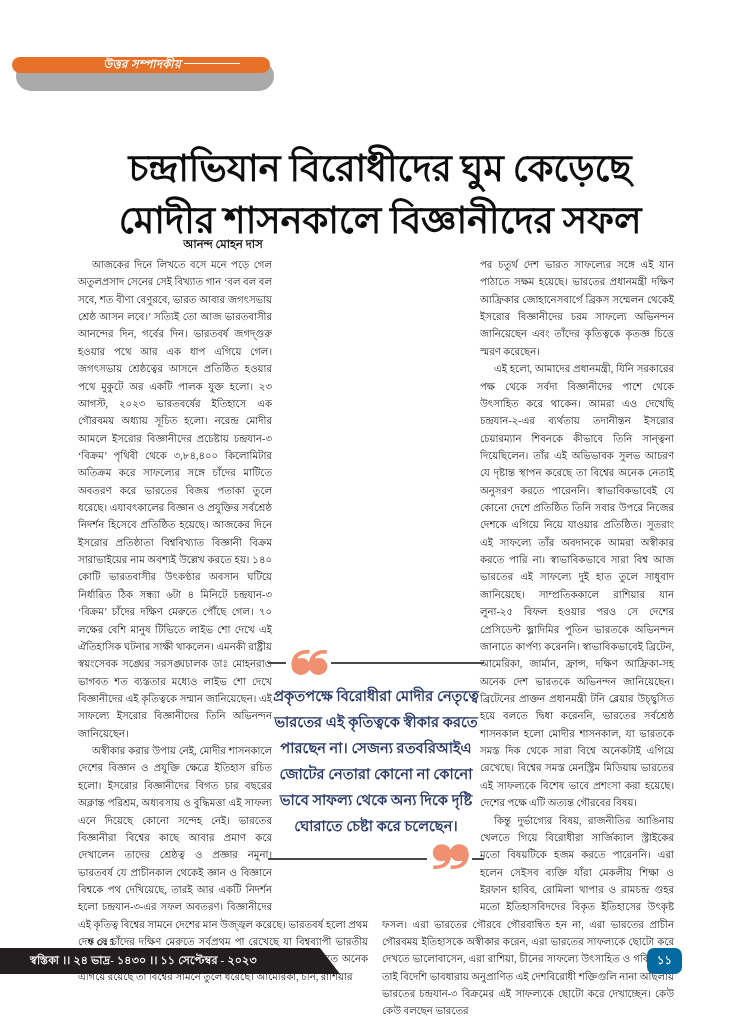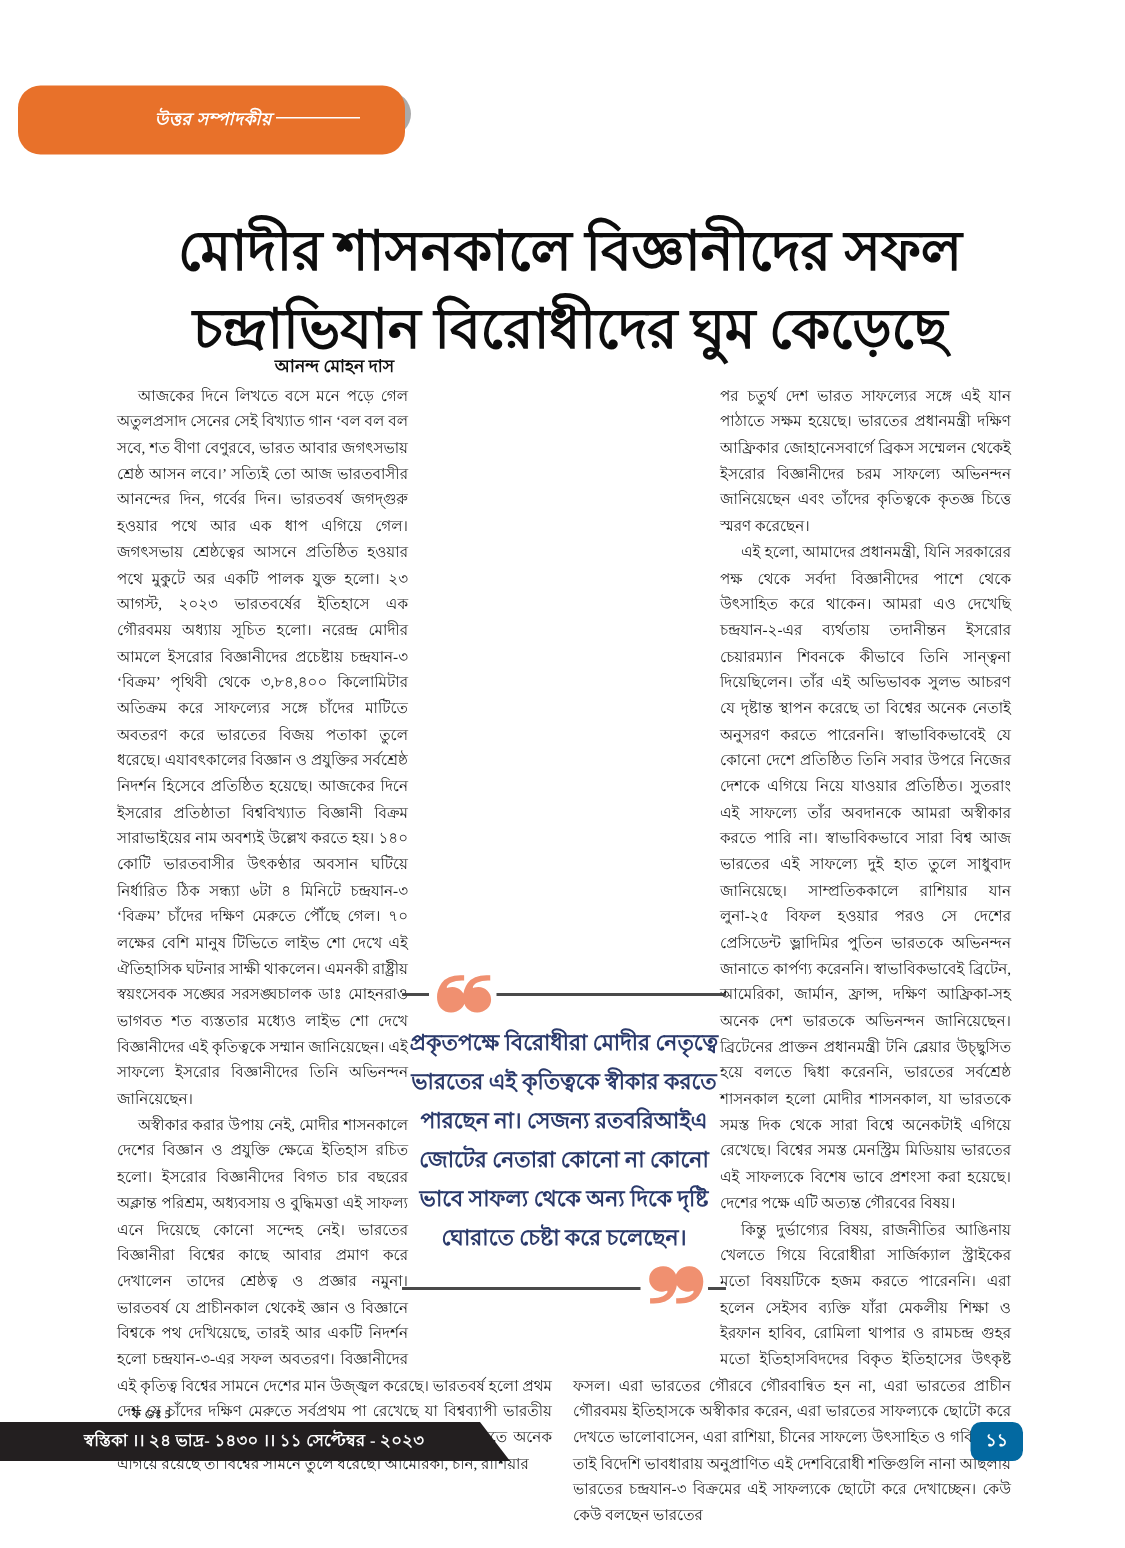"উত্তর সম্পাদকীয়" .banner { height: 46px -> 16px }
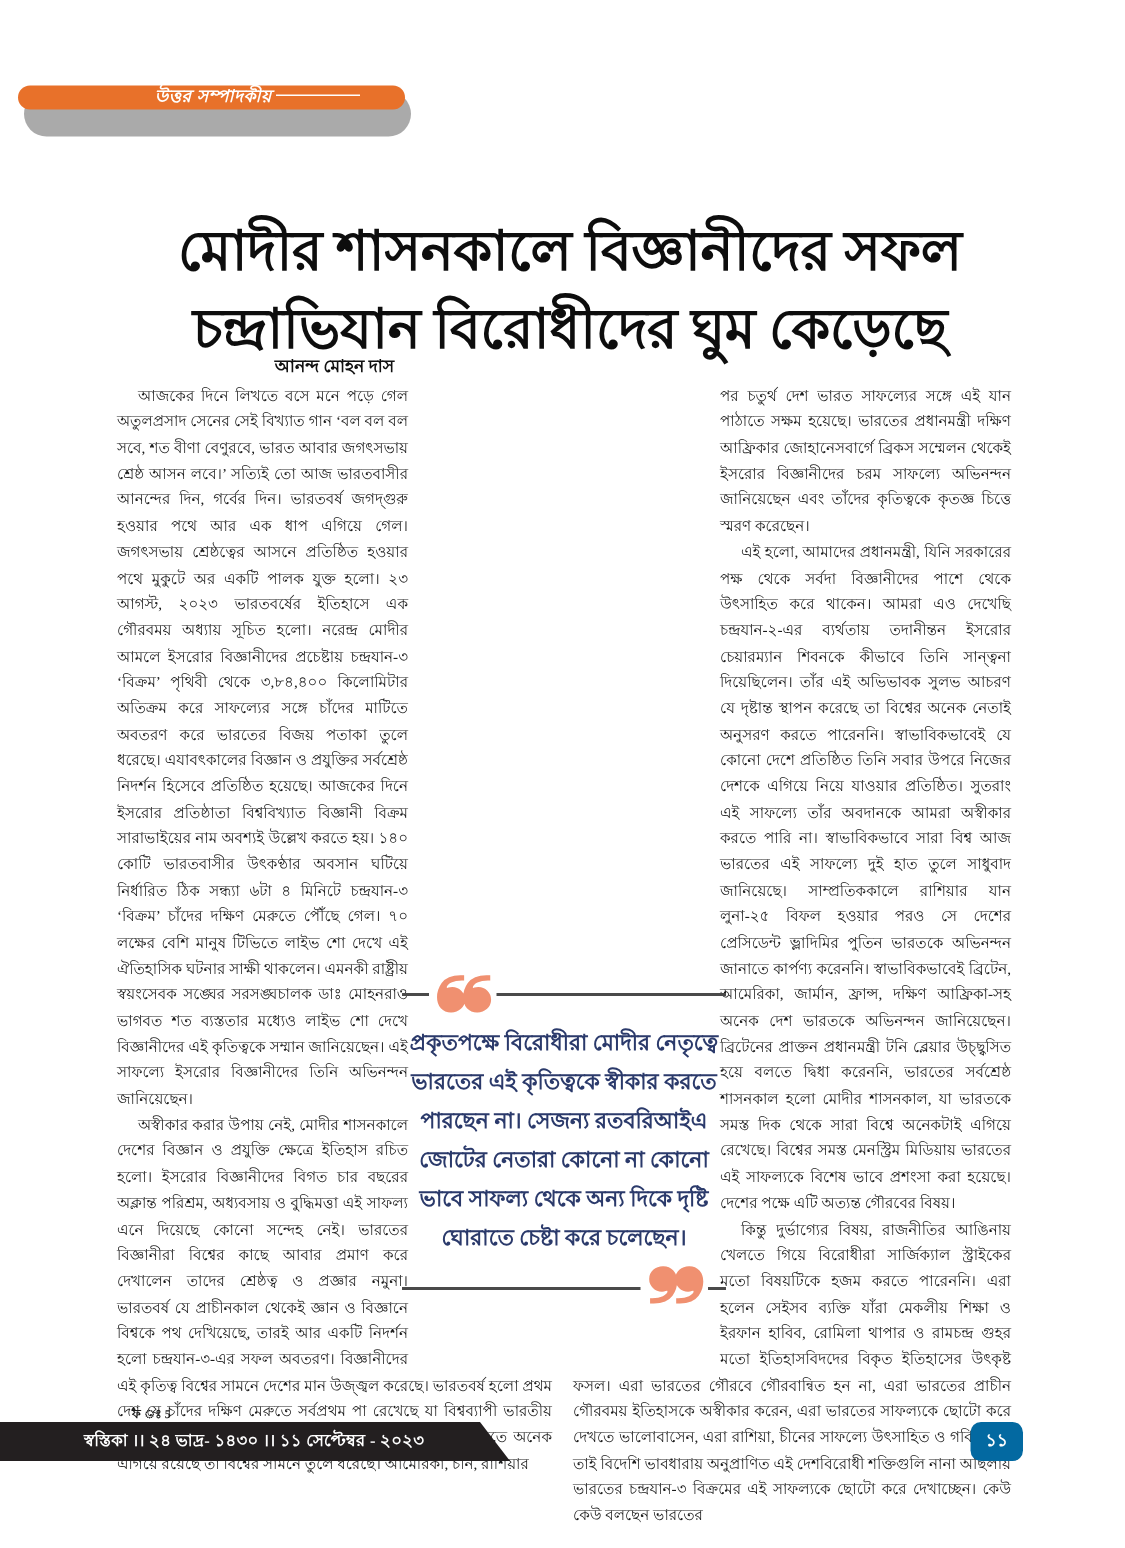"মোদীর শাসনকালে বিজ্ঞানীদের সফল" span.hl-line { order: before "চন্দ্রাভিযান বিরোধীদের ঘুম কেড়েছে" -> after "চন্দ্রাভিযান বিরোধীদের ঘুম কেড়েছে" }
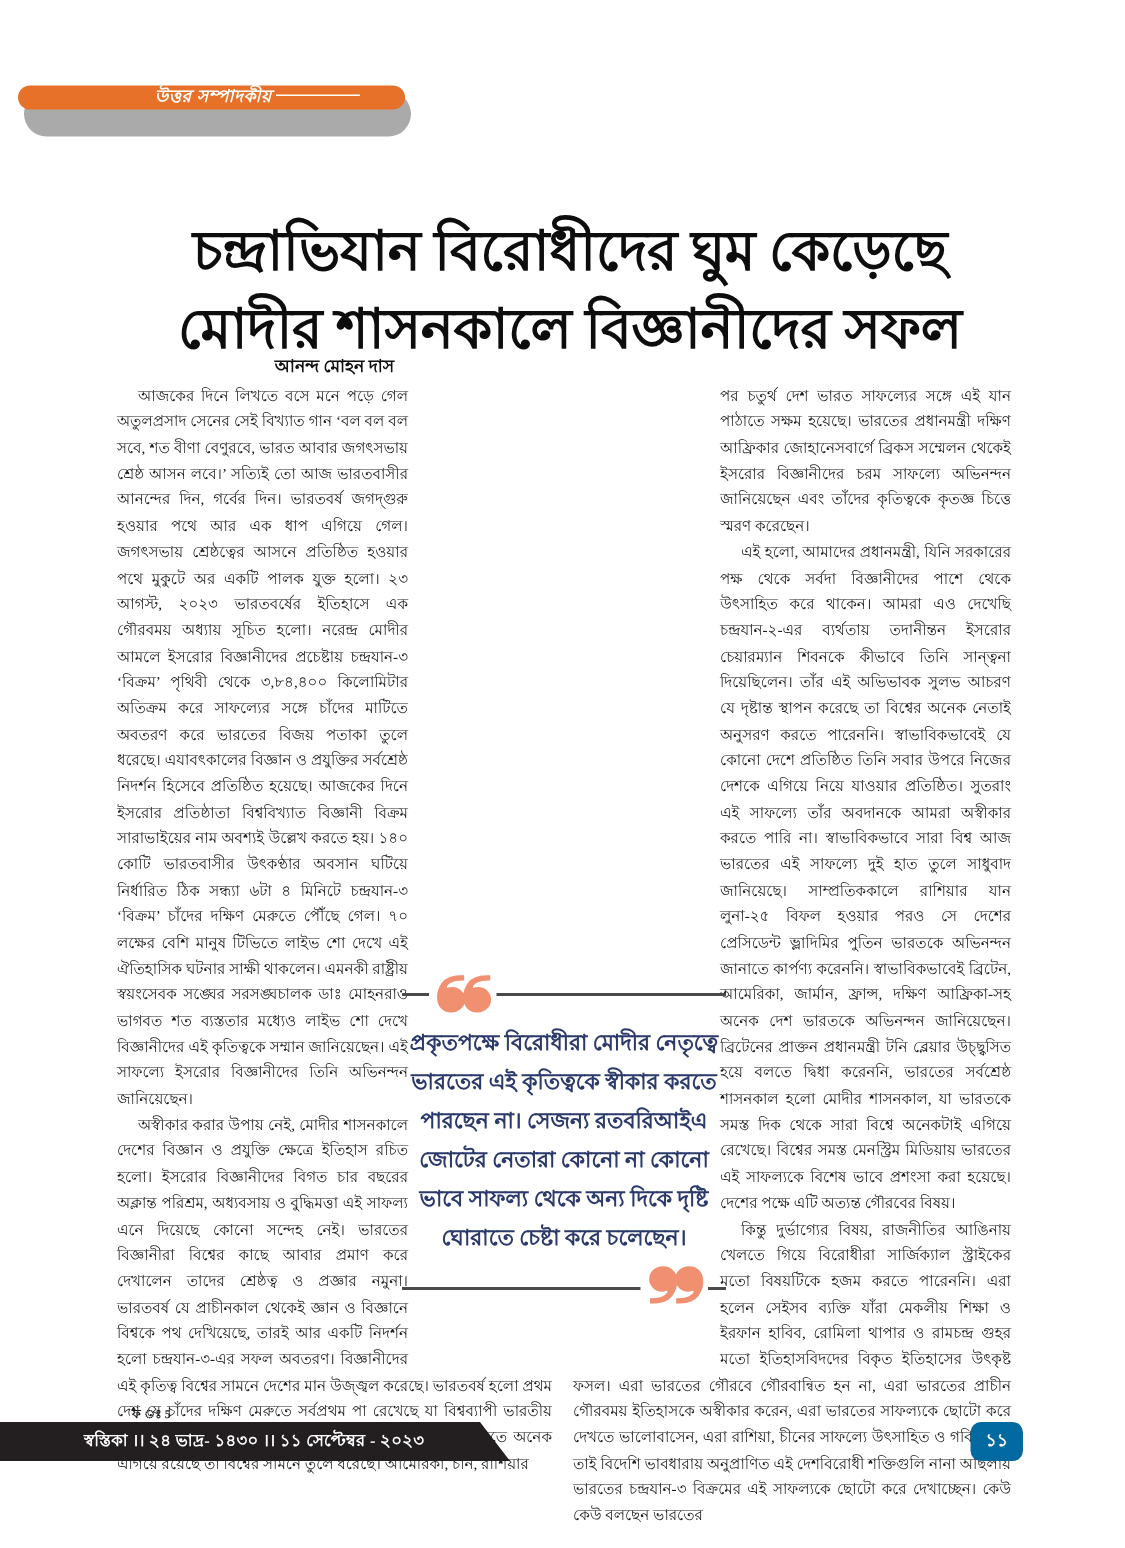"স্বস্তিকা ।। ২৪ ভাদ্র- ১৪৩০" .footer-text { padding-left: 56px -> 30px }
